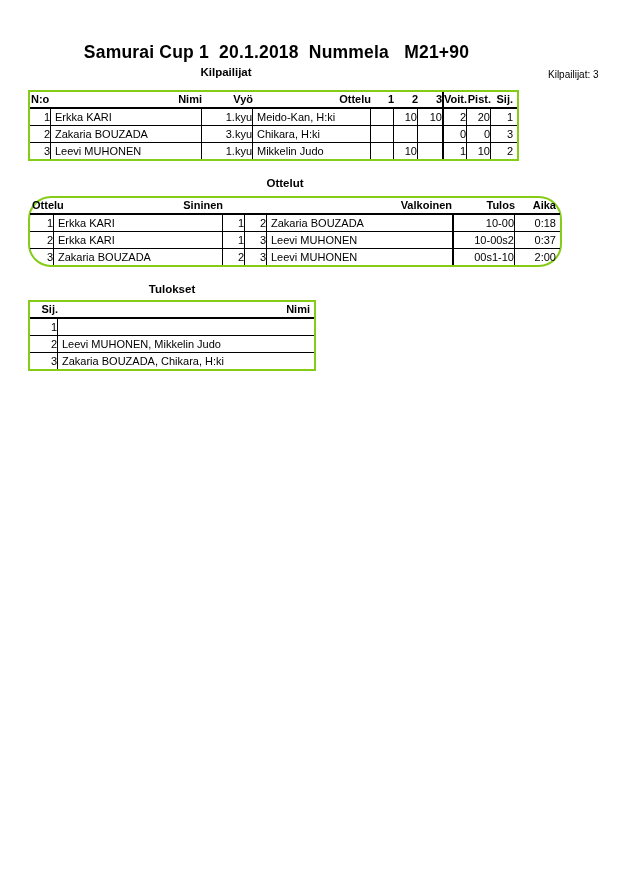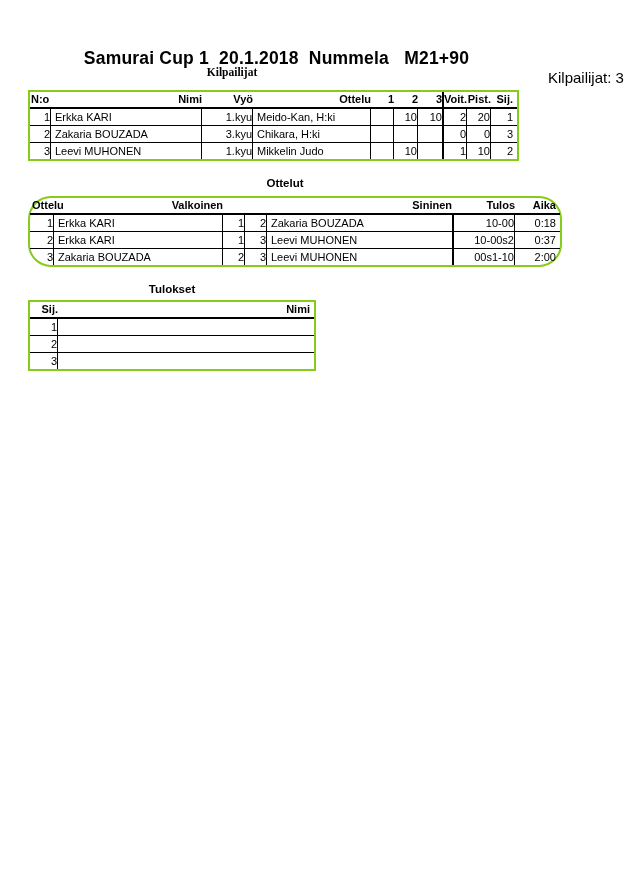"Samurai Cup 1 20.1.2018 Nummela" .main-title { top: 48px -> 42px }
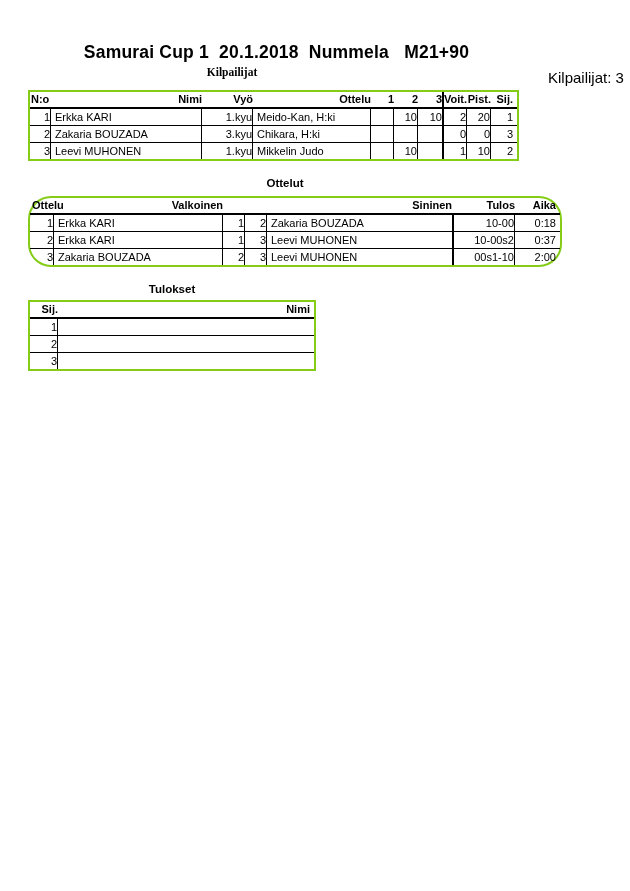"Kilpailijat" div.abs { font-family: Liberation Serif, serif -> none; left: 182px -> 176px }
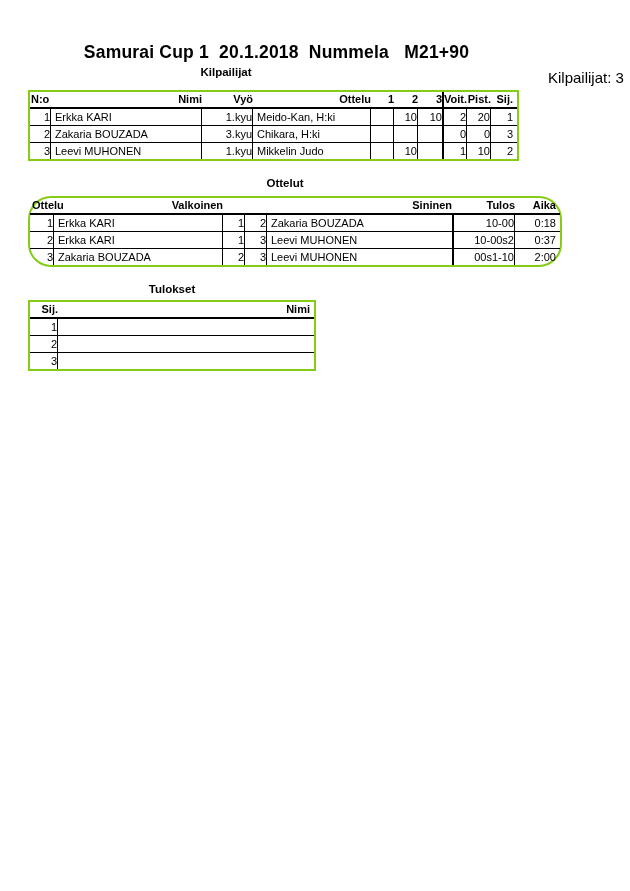"Kilpailijat: 3" .count-label { font-size: 15px -> 10px }
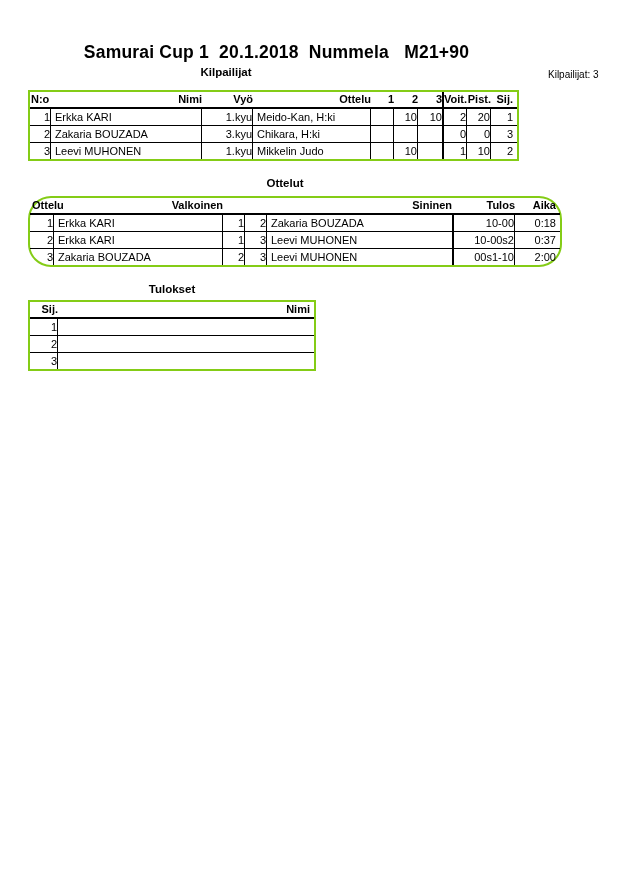"Valkoinen" div.c { order: before "Sininen" -> after "Sininen" }
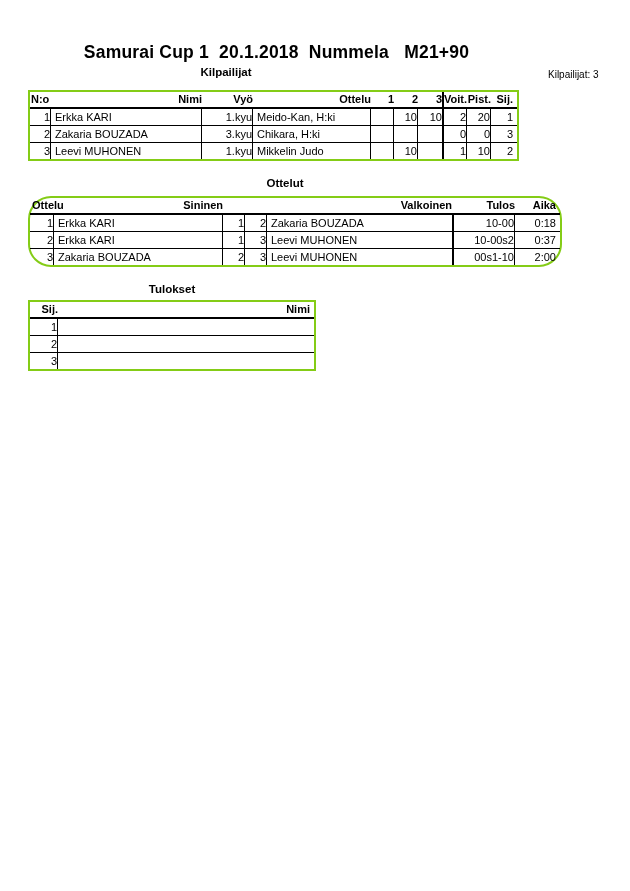"Leevi MUHONEN, Mikkelin Judo" div.l { html: none -> <div>Leevi MUHONEN, Mikkelin Judo</div> }
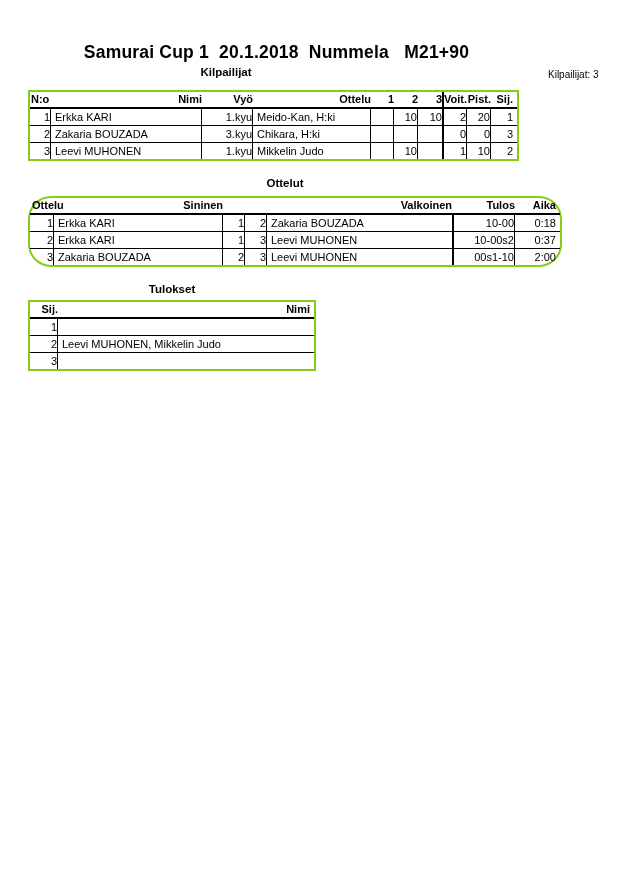"Zakaria BOUZADA, Chikara, H:ki" div.l { html: none -> <div>Zakaria BOUZADA, Chikara, H:ki</div> }
